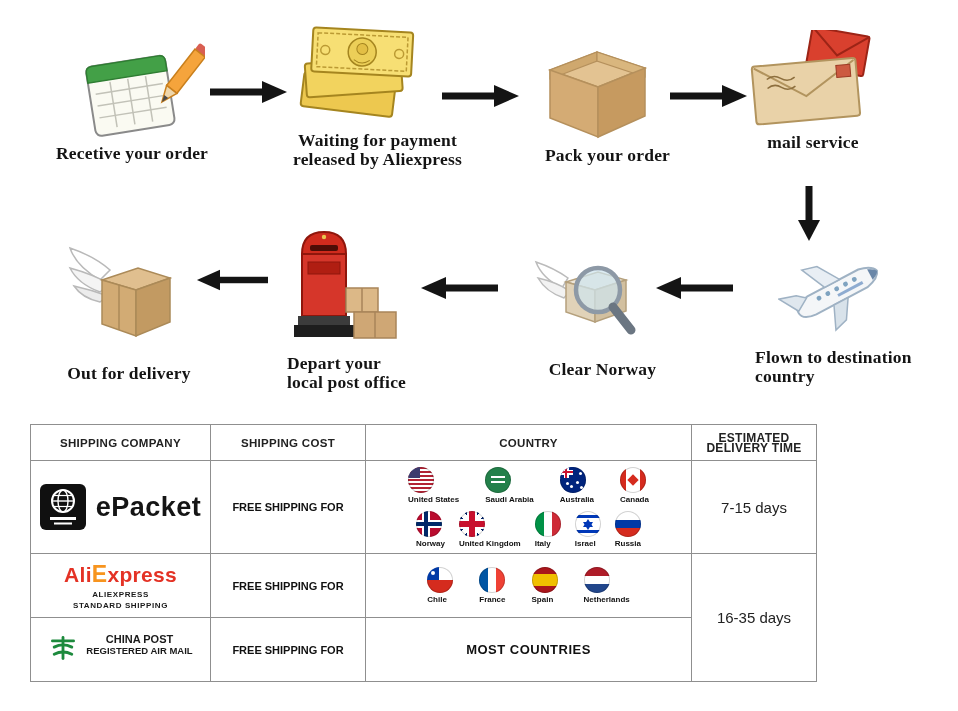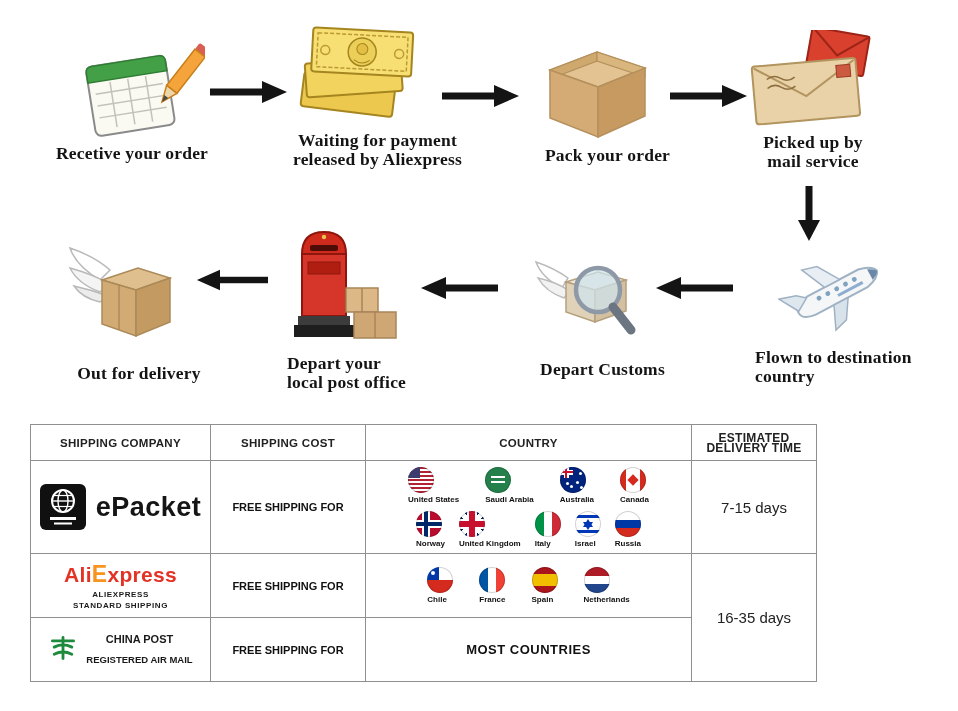"Picked up by" div { html: <div>Picked up by</div> -> none }
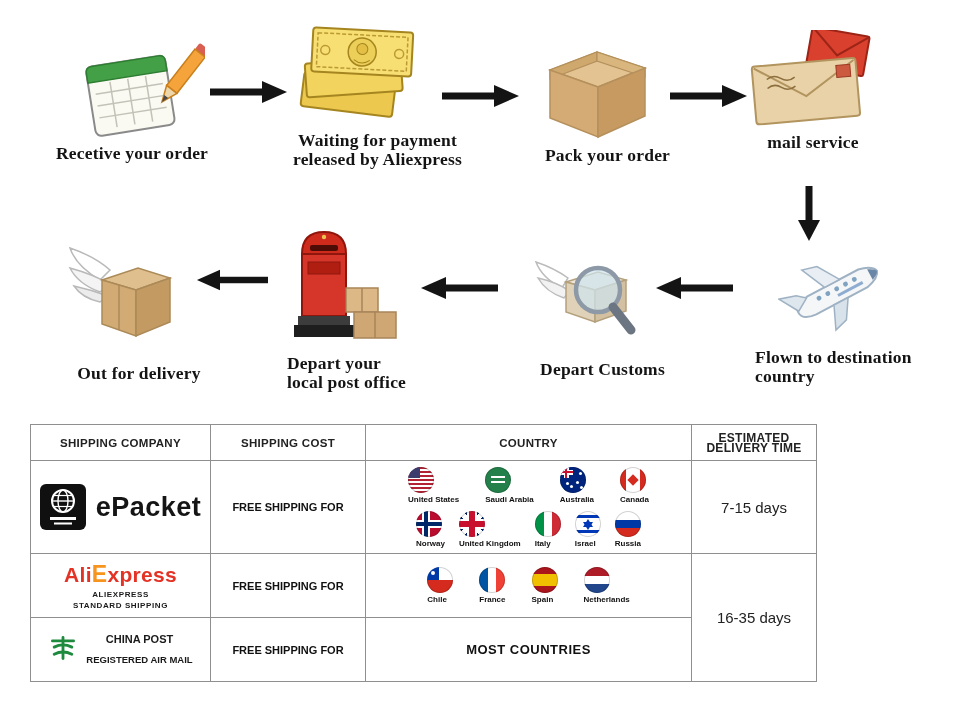"Out for delivery" div.flabel { left: 54px -> 44px }
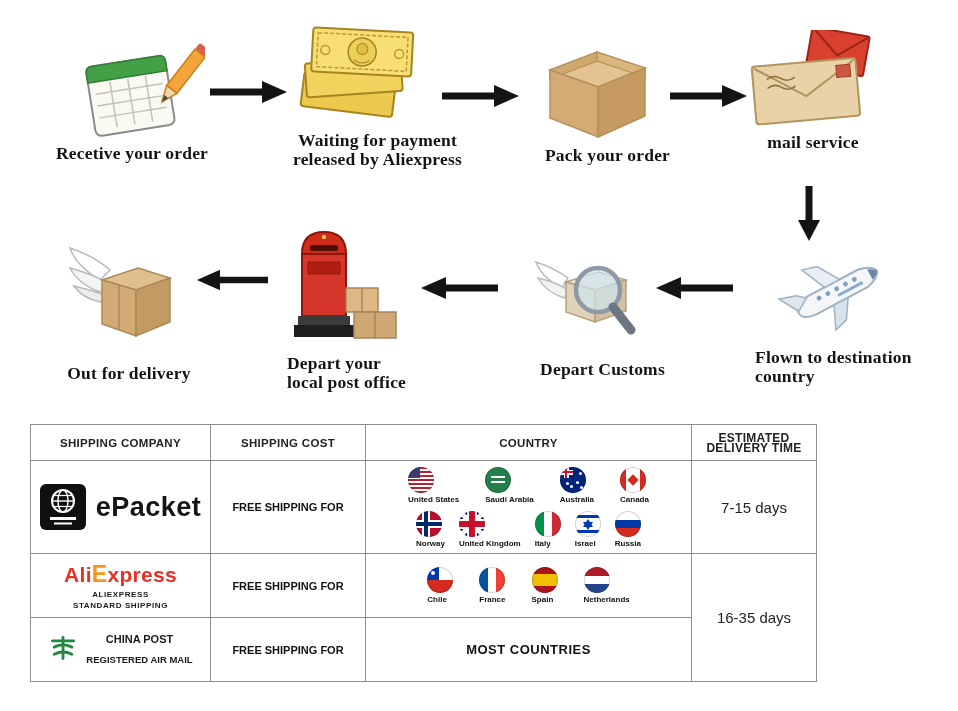"Depart Customs" div { text: Depart Customs -> Clear Norway }
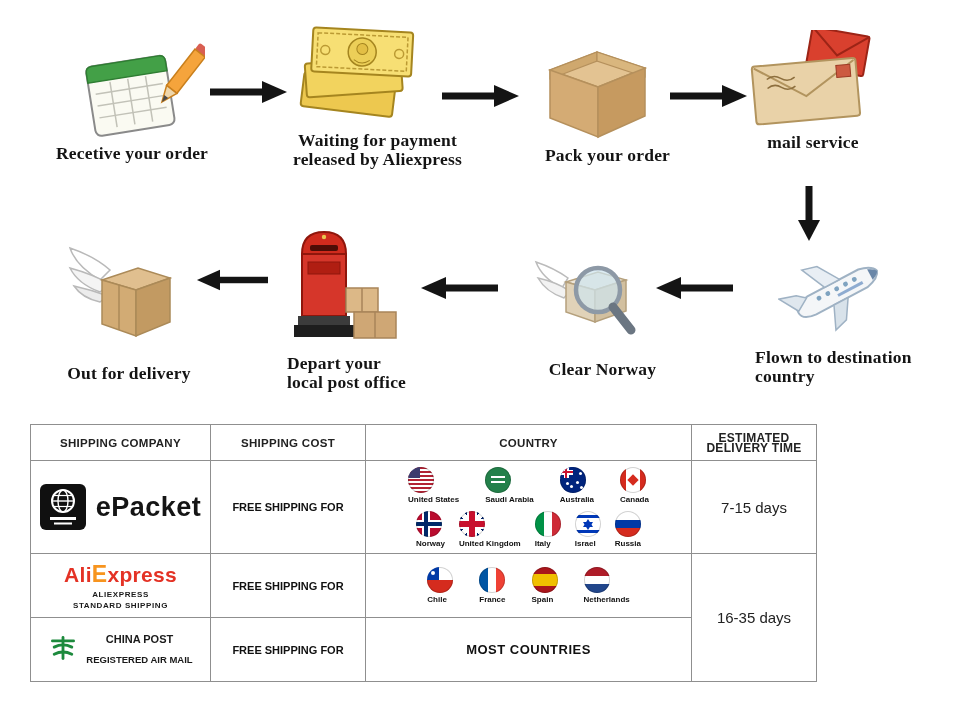"REGISTERED AIR MAIL" .cp-l2 { margin-top: 9px -> 0 }
